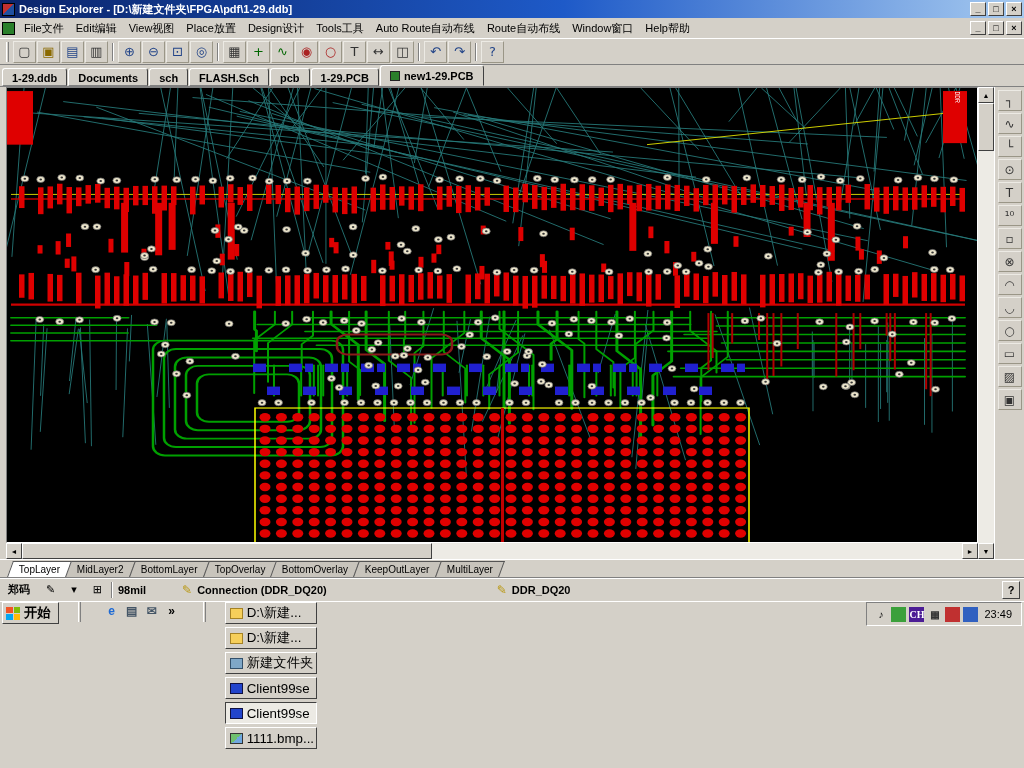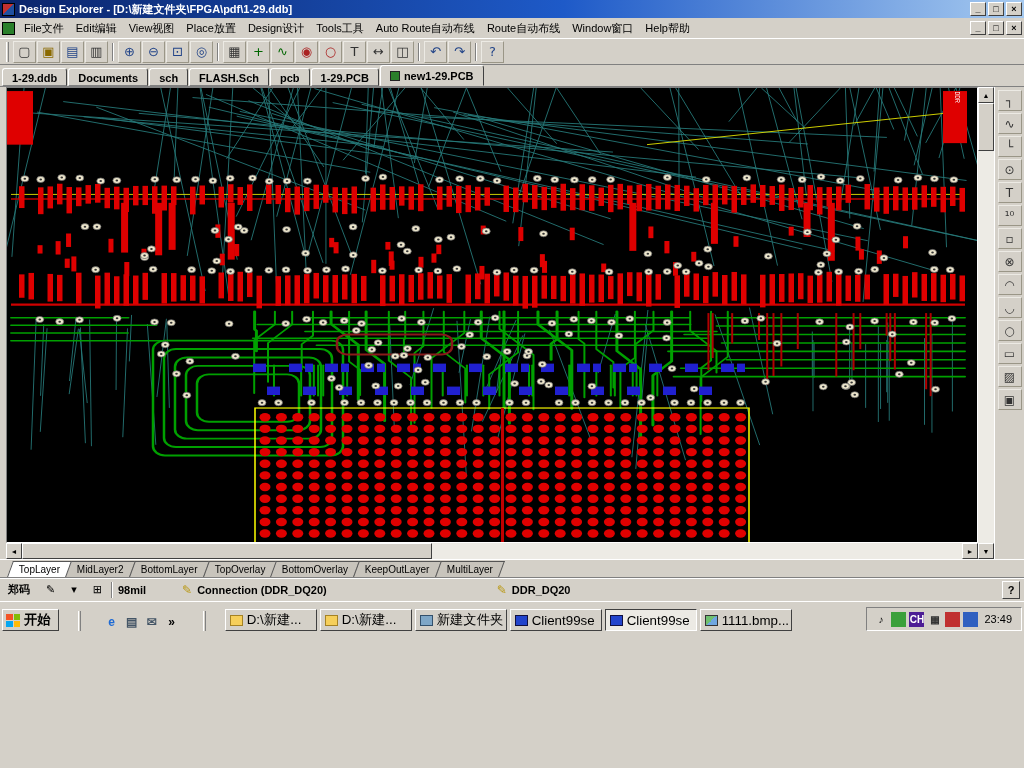"开始" .taskbar { align-items: flex-end -> flex-start }
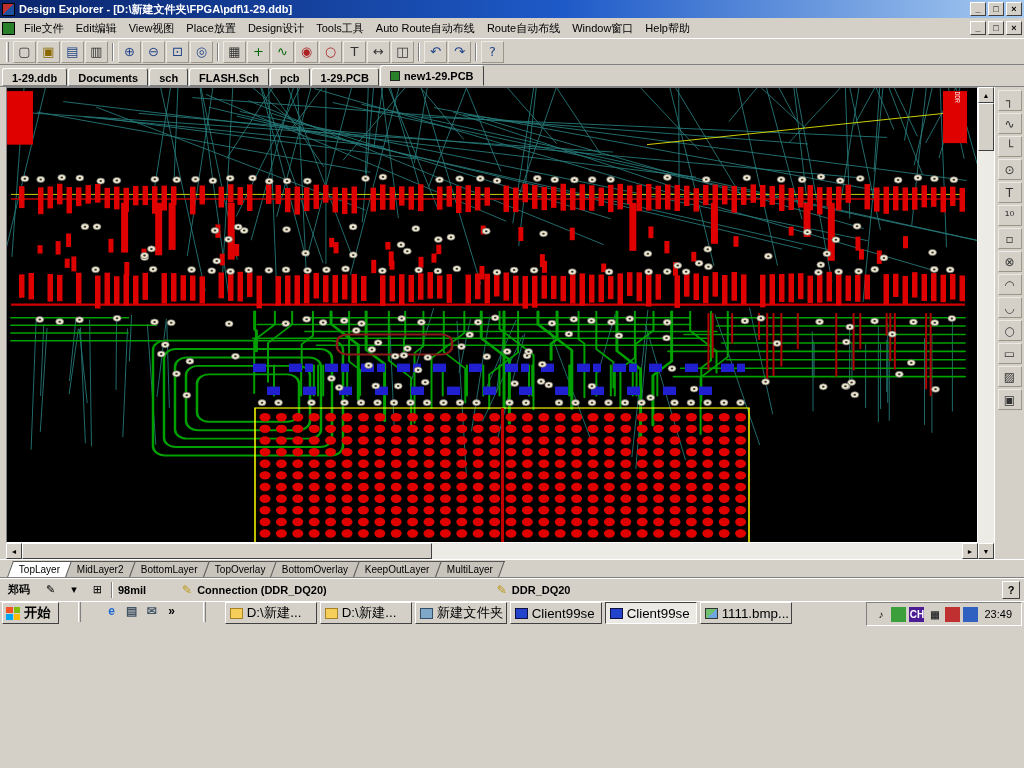"D:\新建..." span { flex-direction: none -> column }
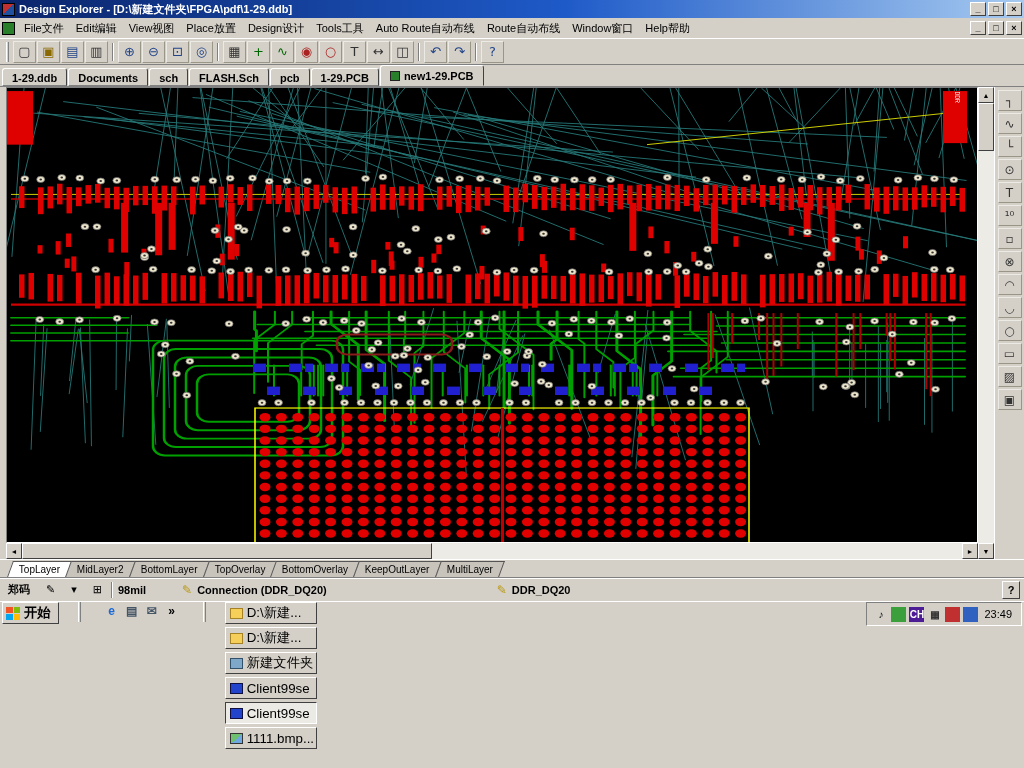"CH" span.trayicon { font-family: none -> Liberation Serif, serif }
